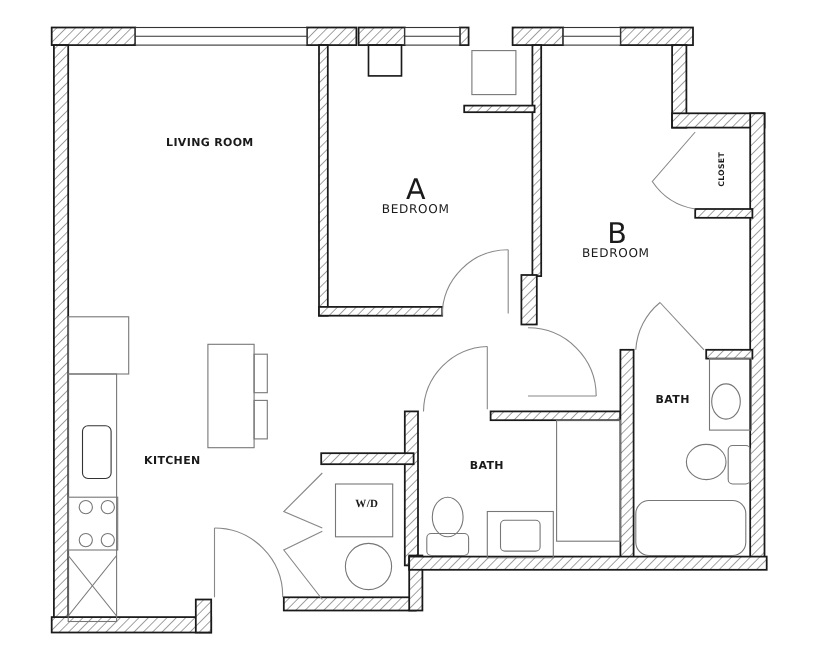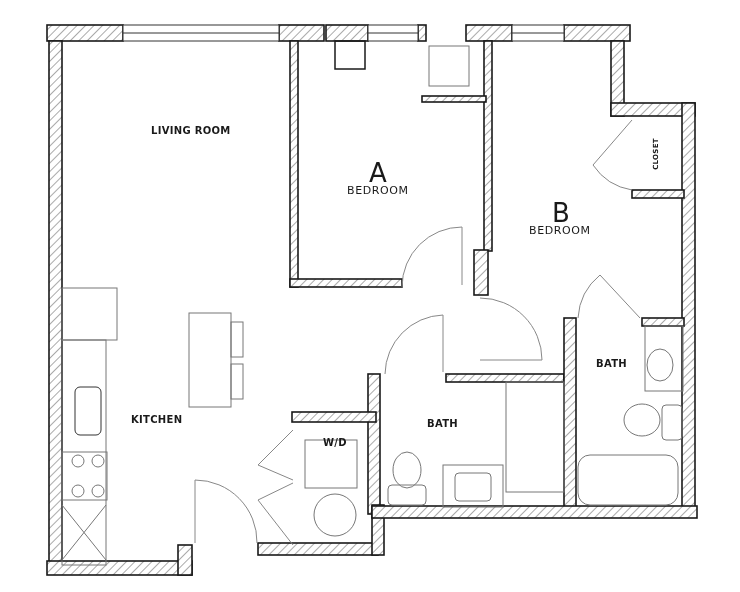"W/D" div.label { font-family: none -> Liberation Serif, serif; top: 437px -> 453px }
